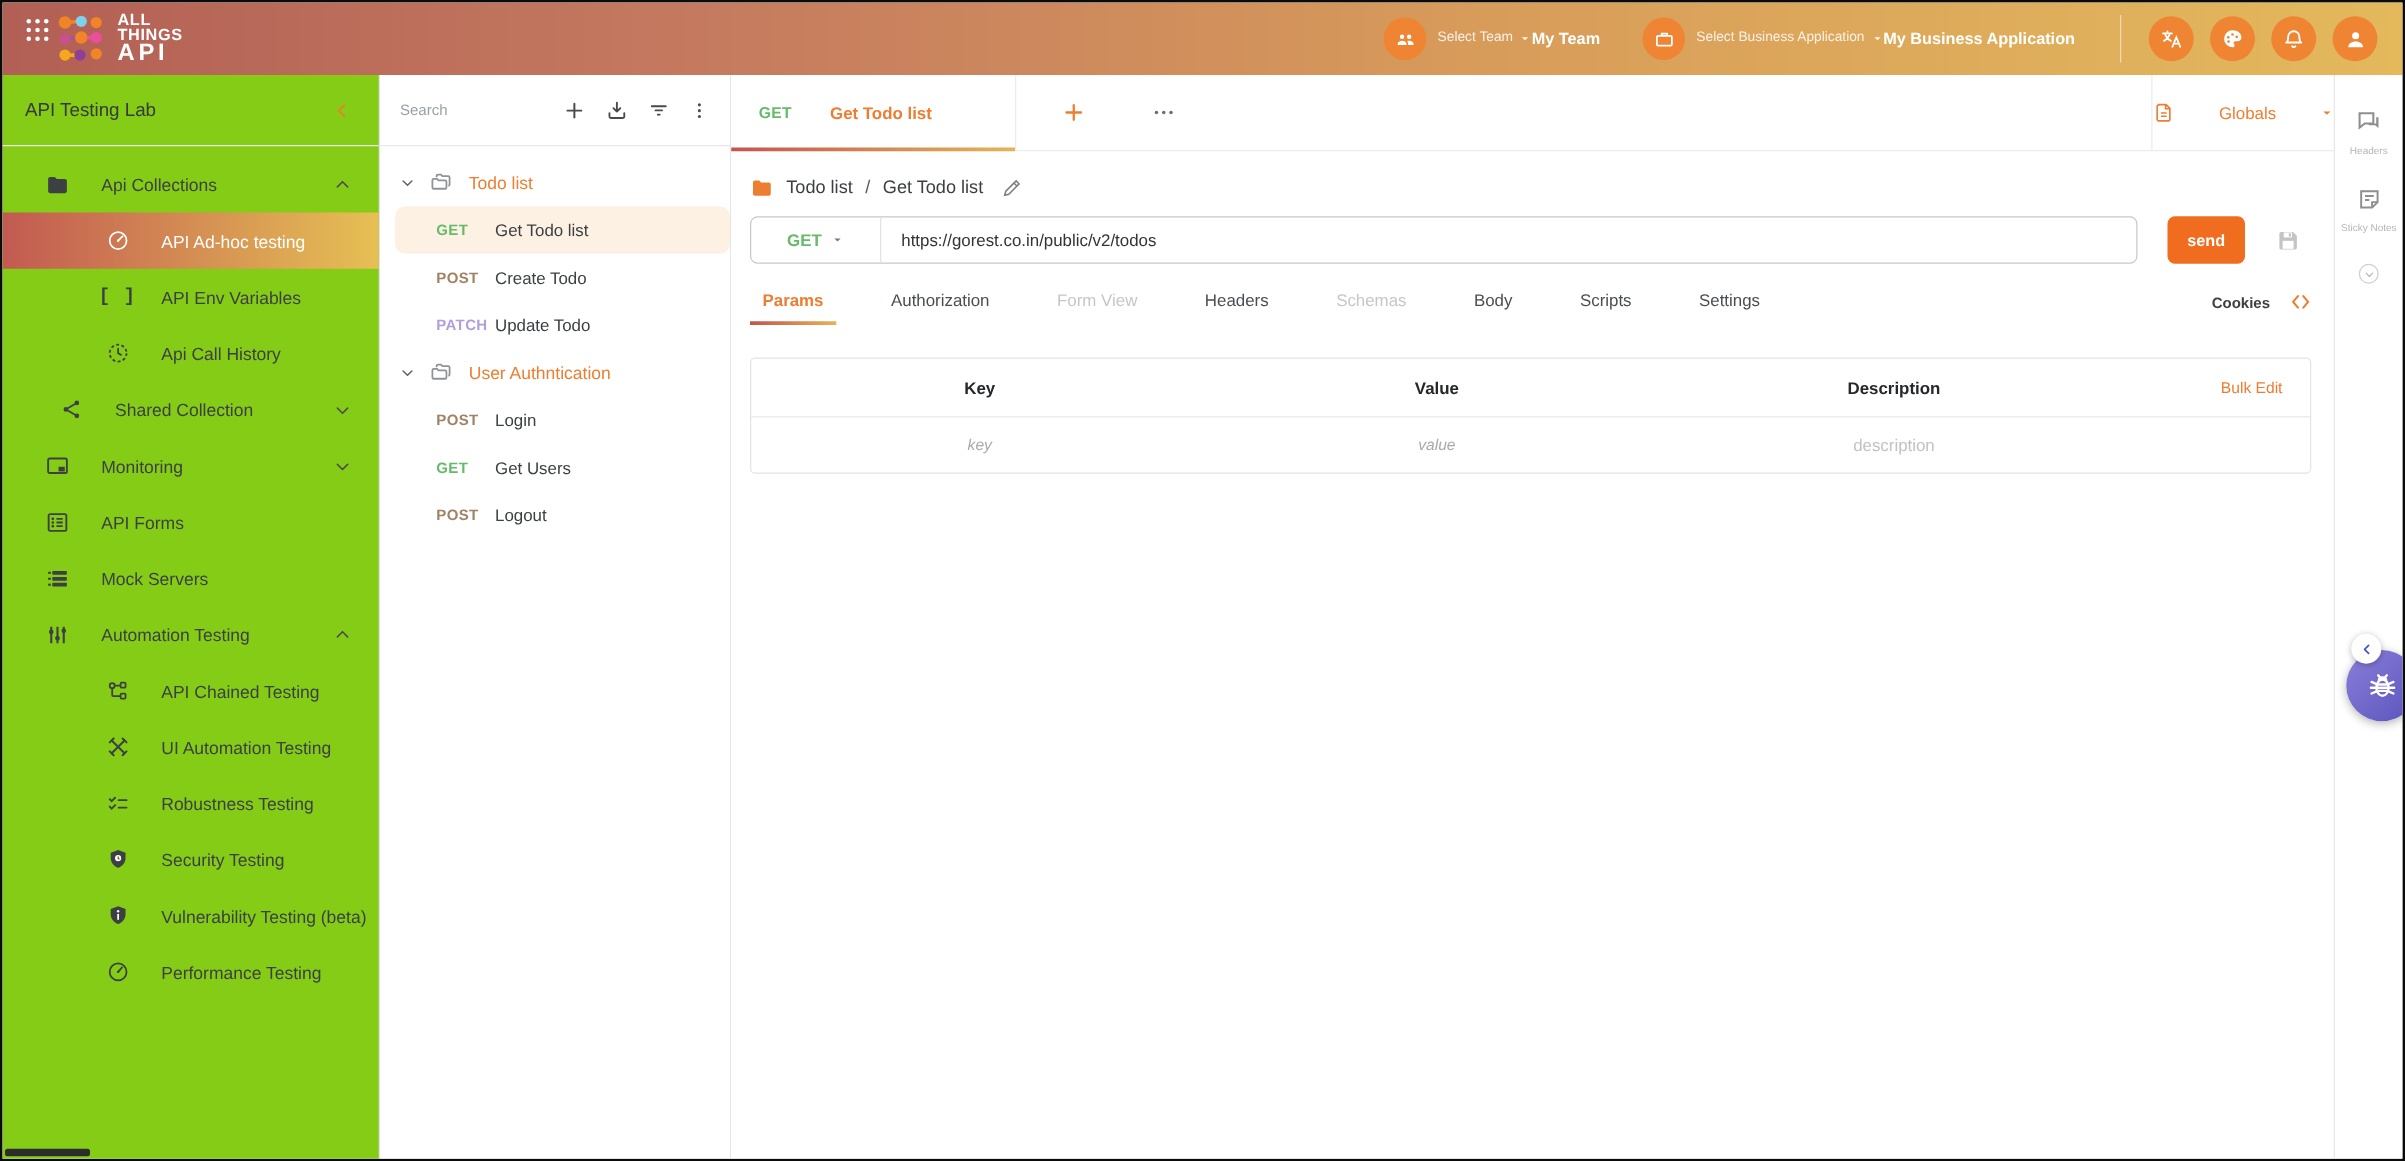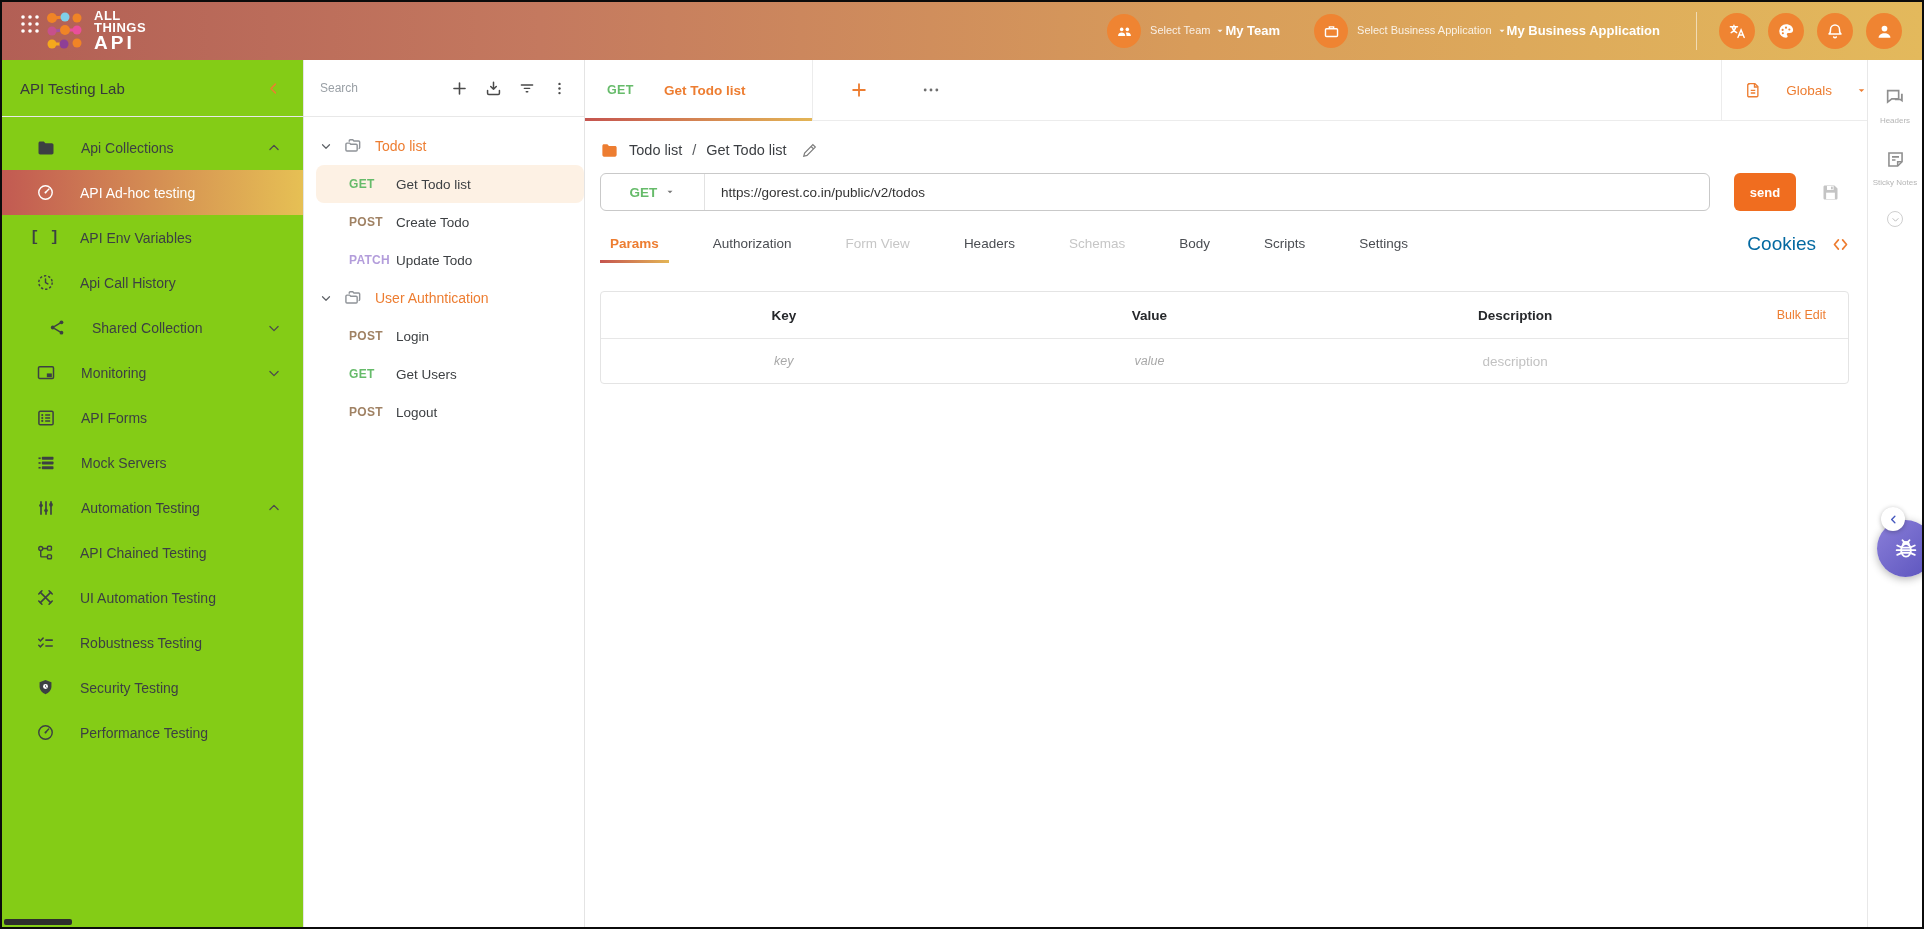"Globals" .globals { gap: 24px -> 8px; justify-content: flex-end -> space-between }
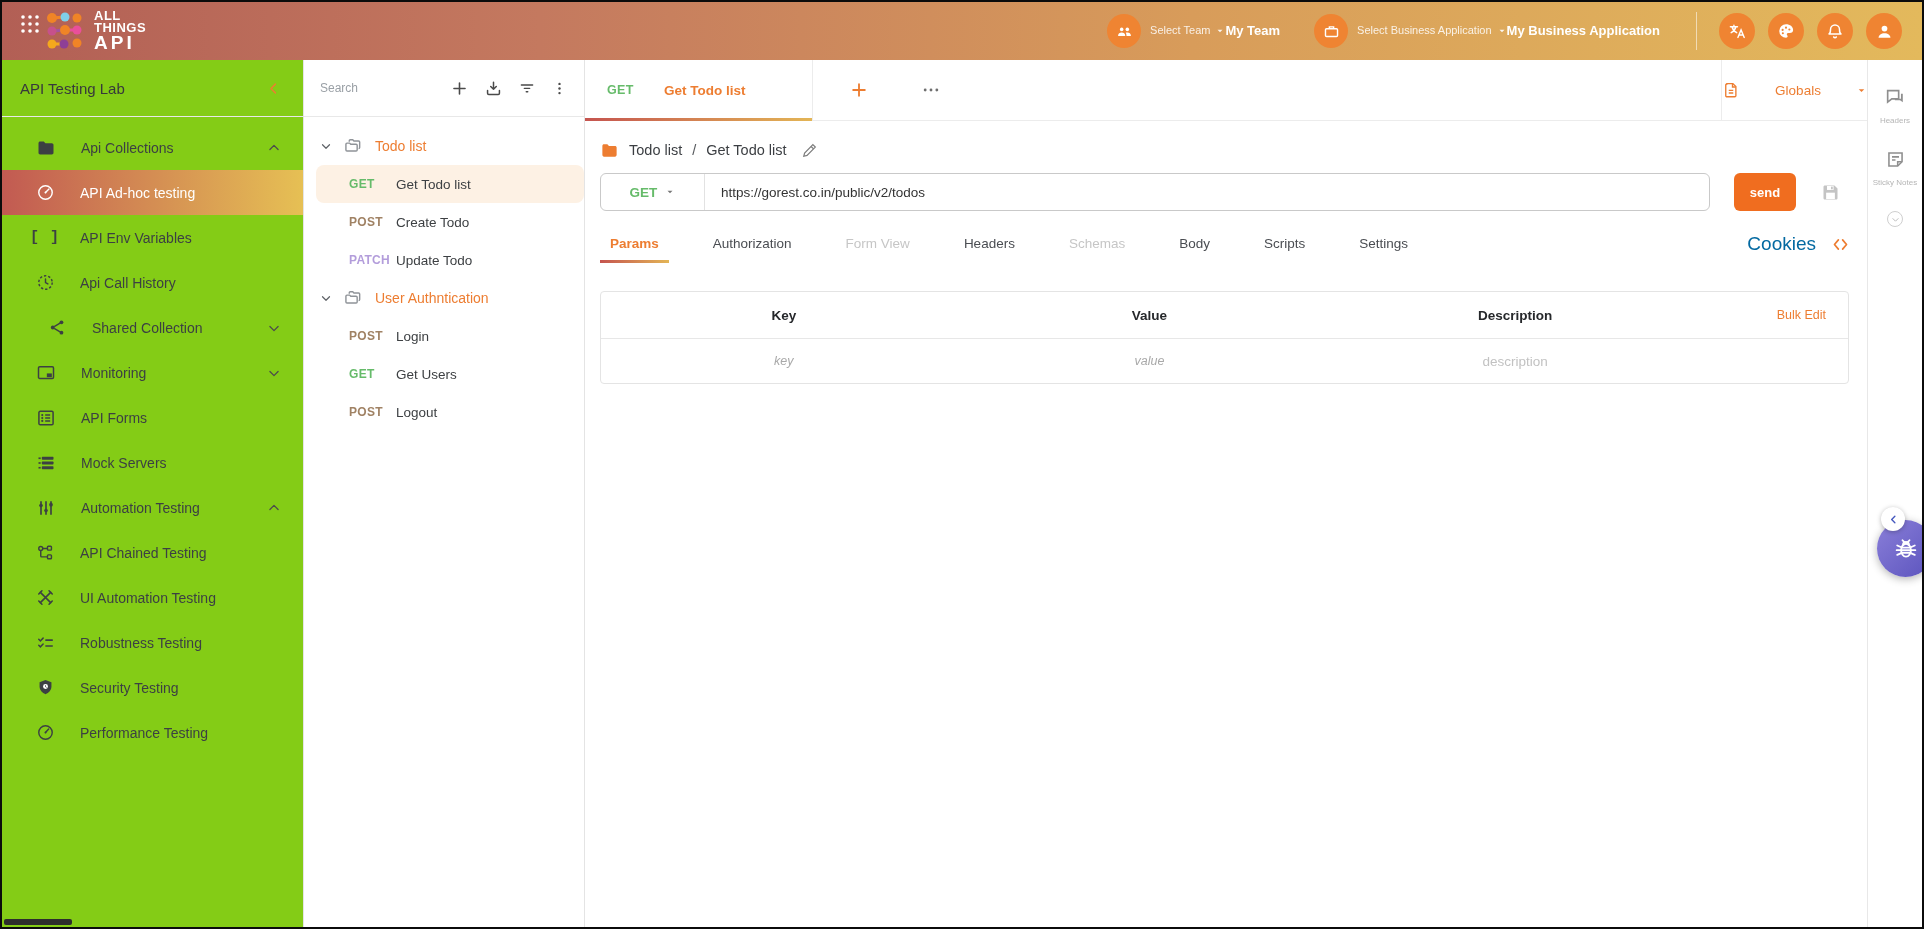"API Ad-hoc testing" .lvl2 { padding-left: 32px -> 81px }
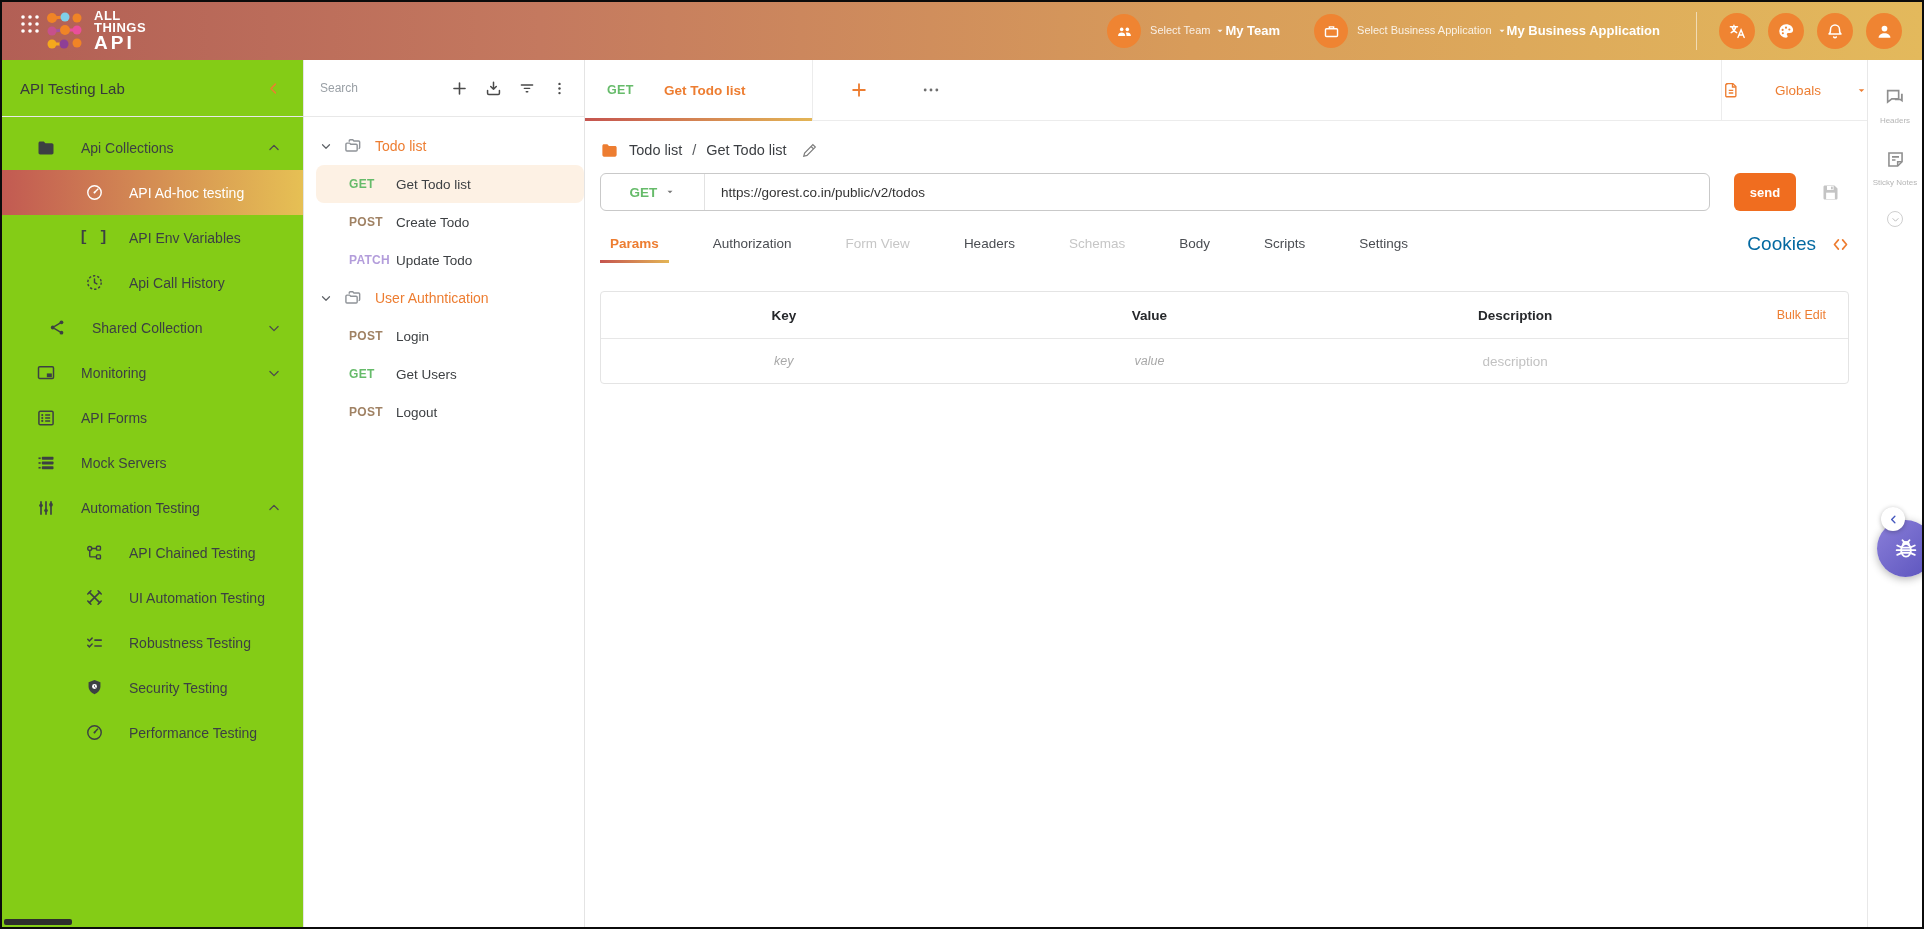"Cookies" .cookies { color: #0369a1 -> #404040; font-size: 19px -> 12px; font-weight: normal -> bold }
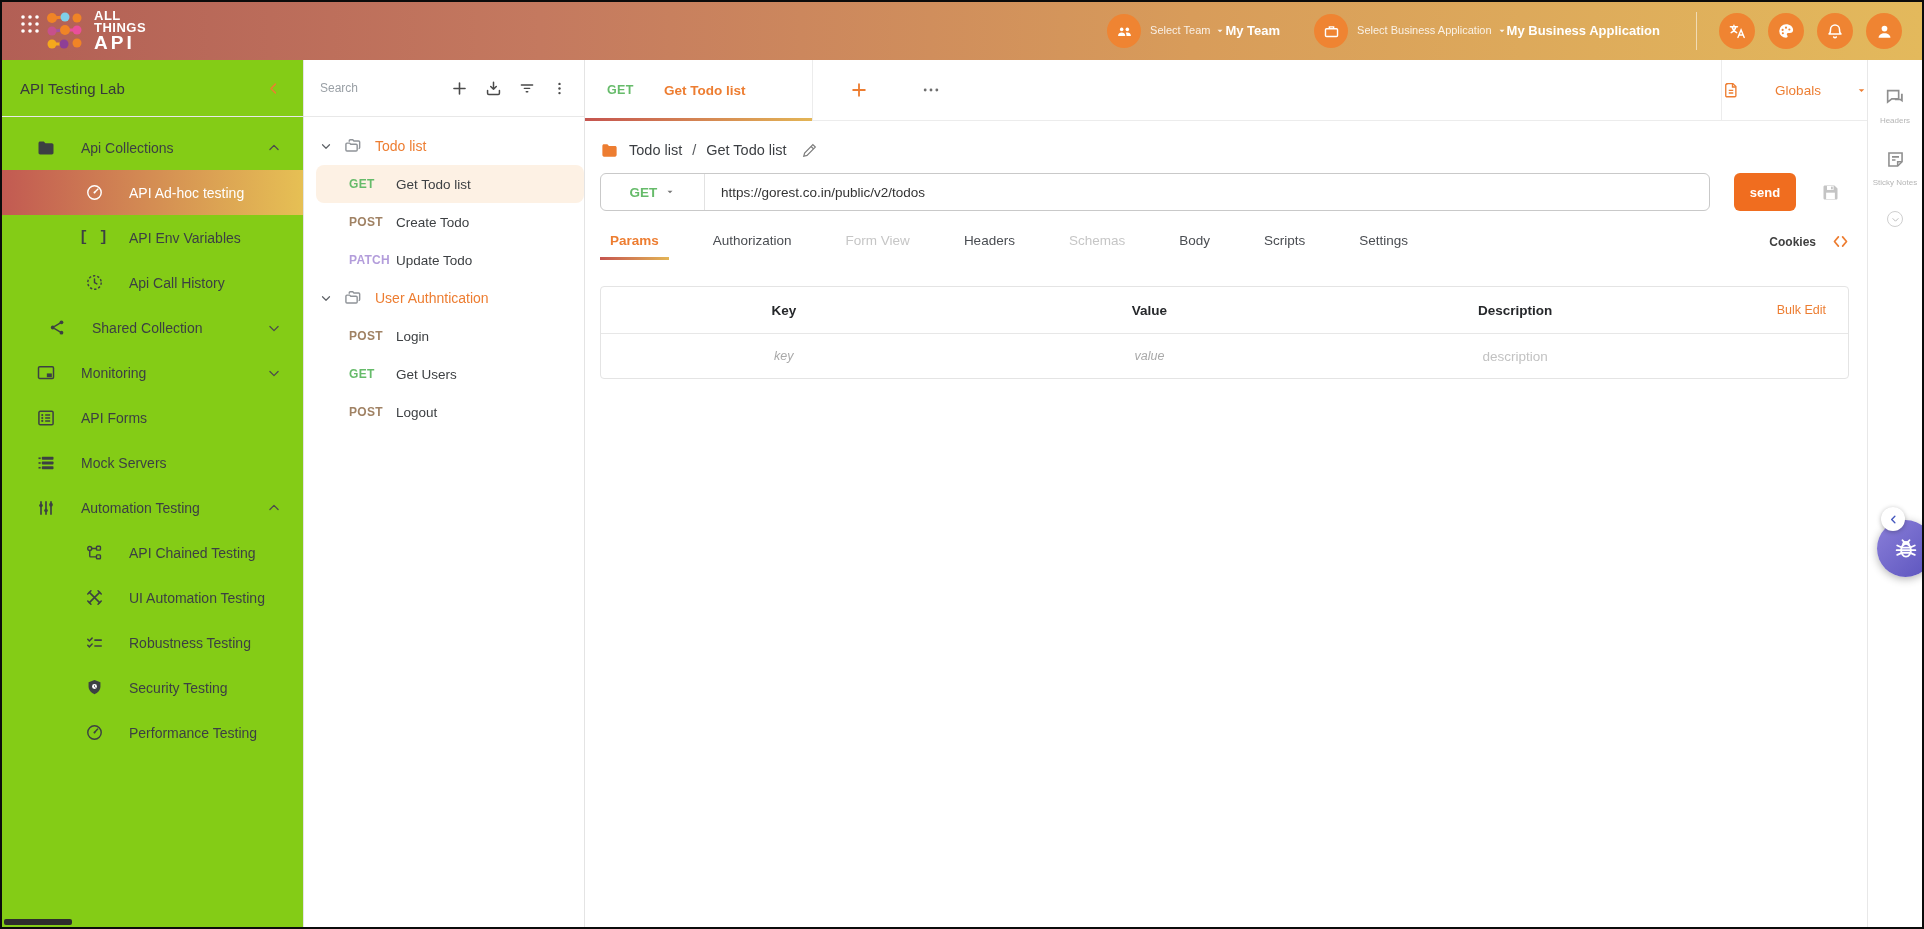"Vulnerability Testing (beta)" div.nav-item { html: none -> <div> <span> <svg> <path></path> <circle></circle> <rect></rect> </svg> </span> <span>Vulnerability Testing (beta)</span> </div> }
